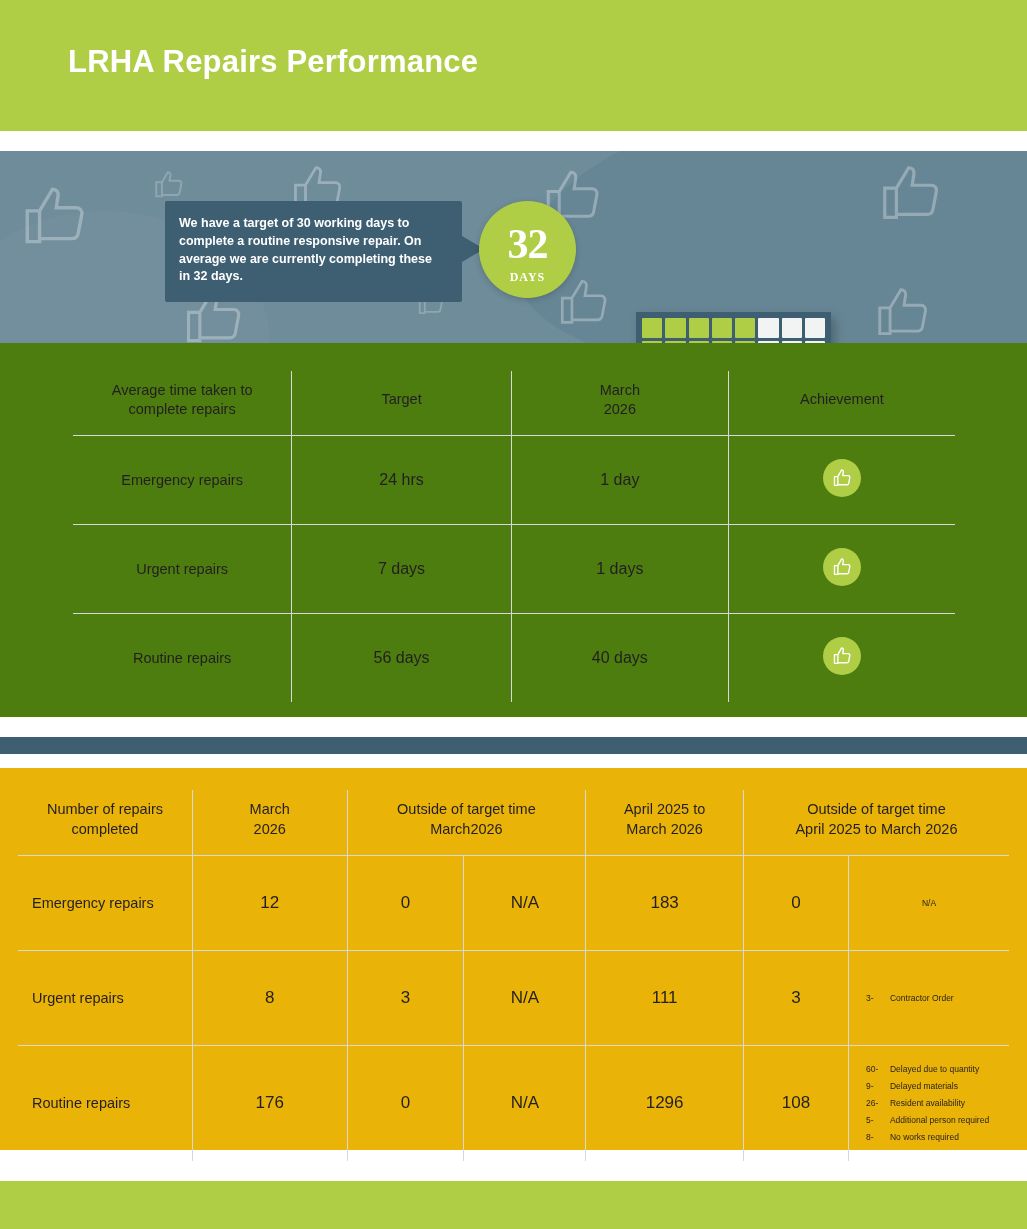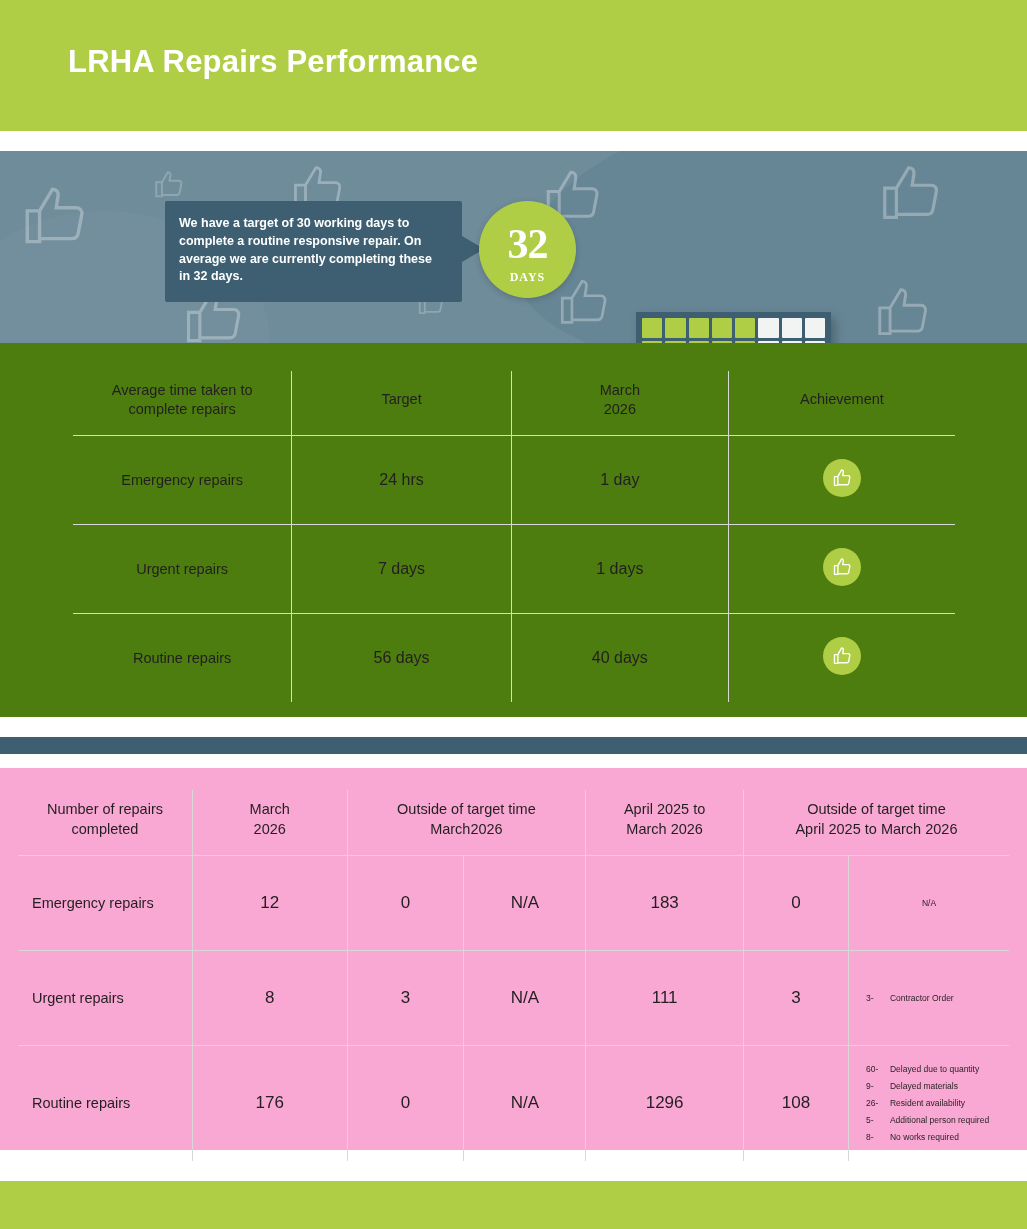"Number of repairs" .t2 { background: #f9a8d4 -> #eab308 }
